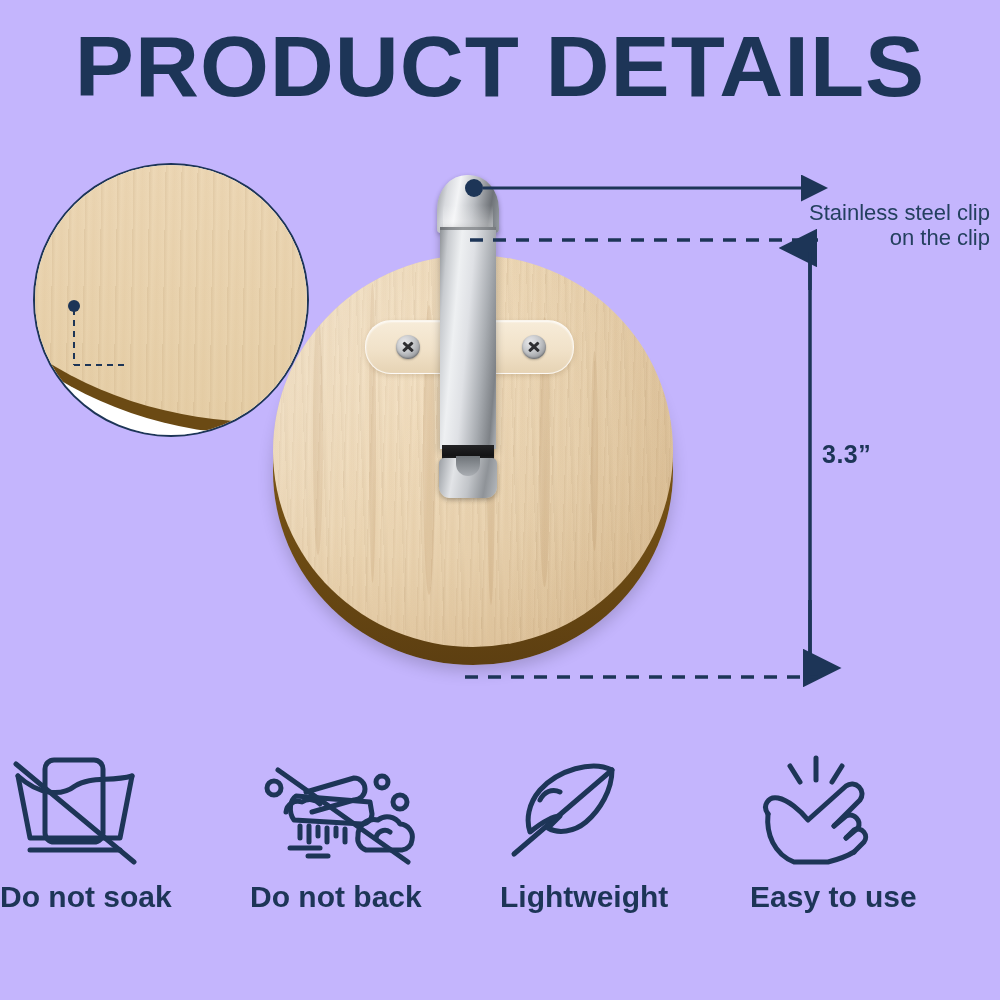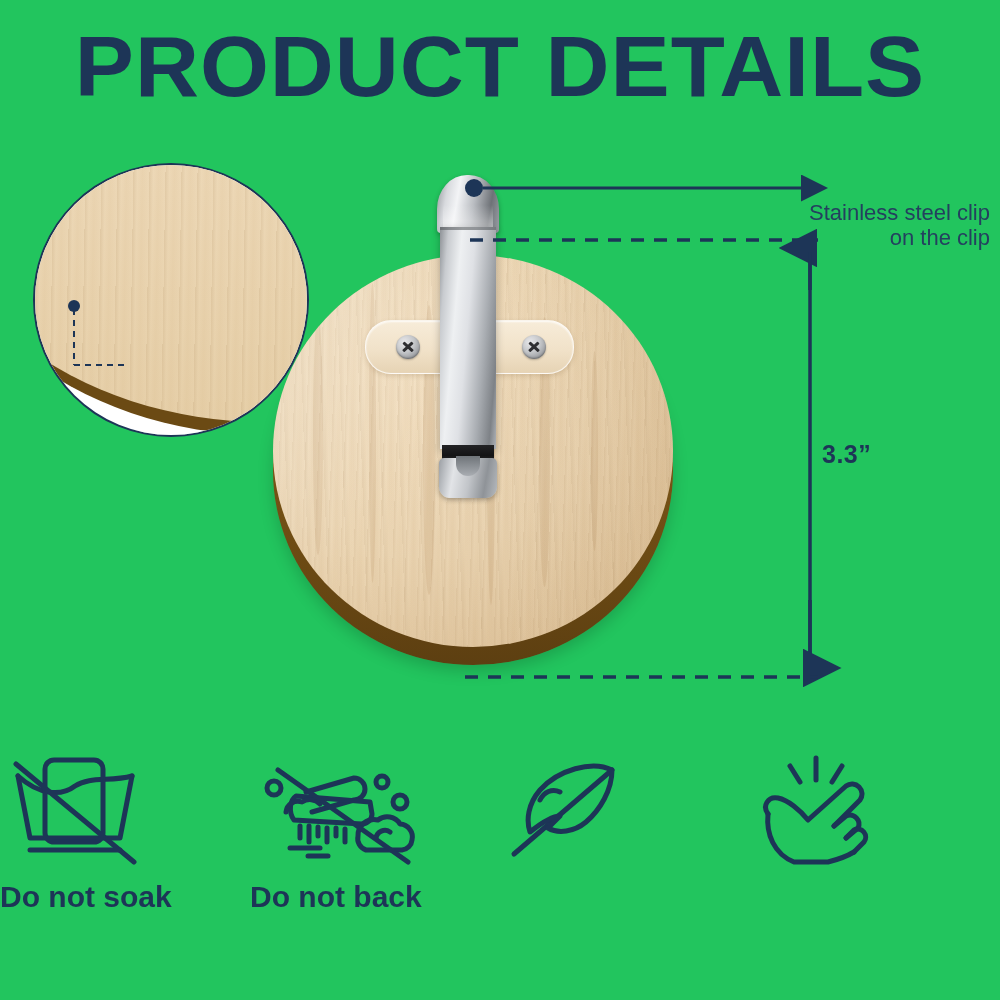"PRODUCT DETAILS" #stage { background: #22c55e -> #c4b5fd }
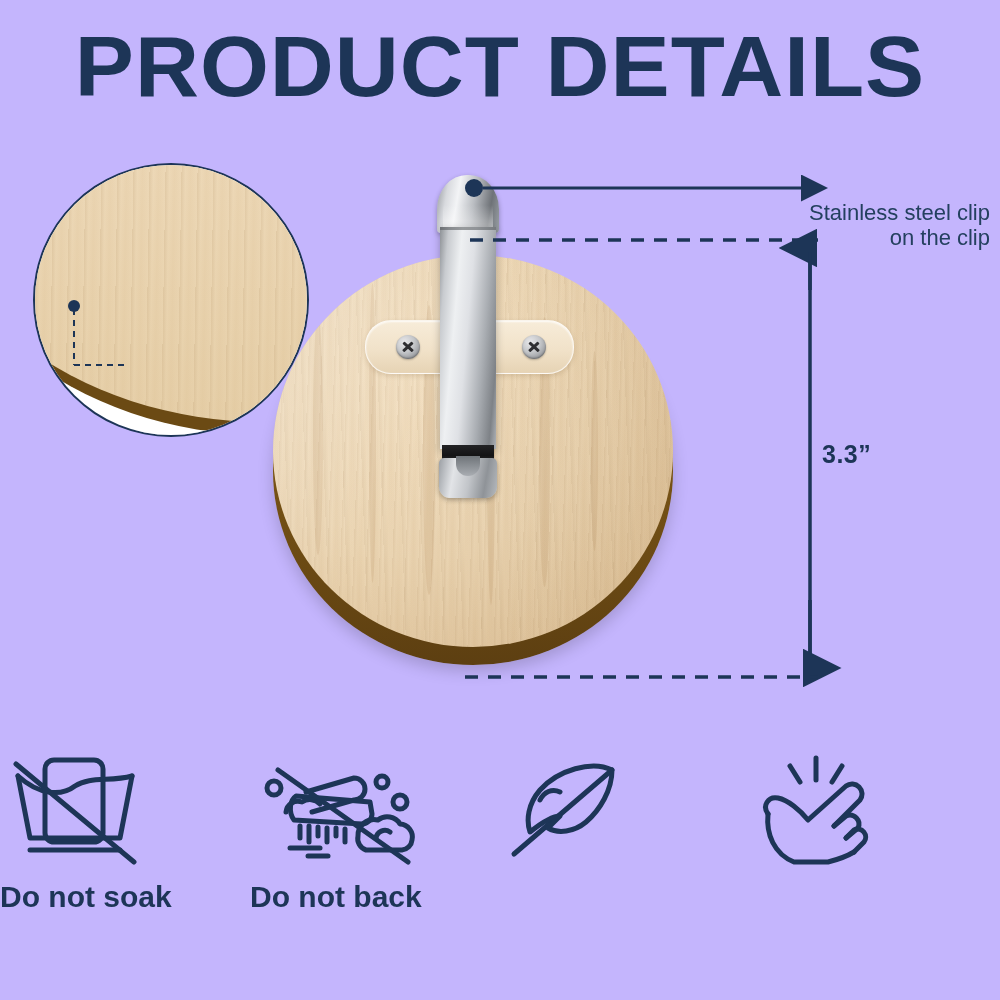"Lightweight" div.feature-label { html: none -> <div>Lightweight</div> }
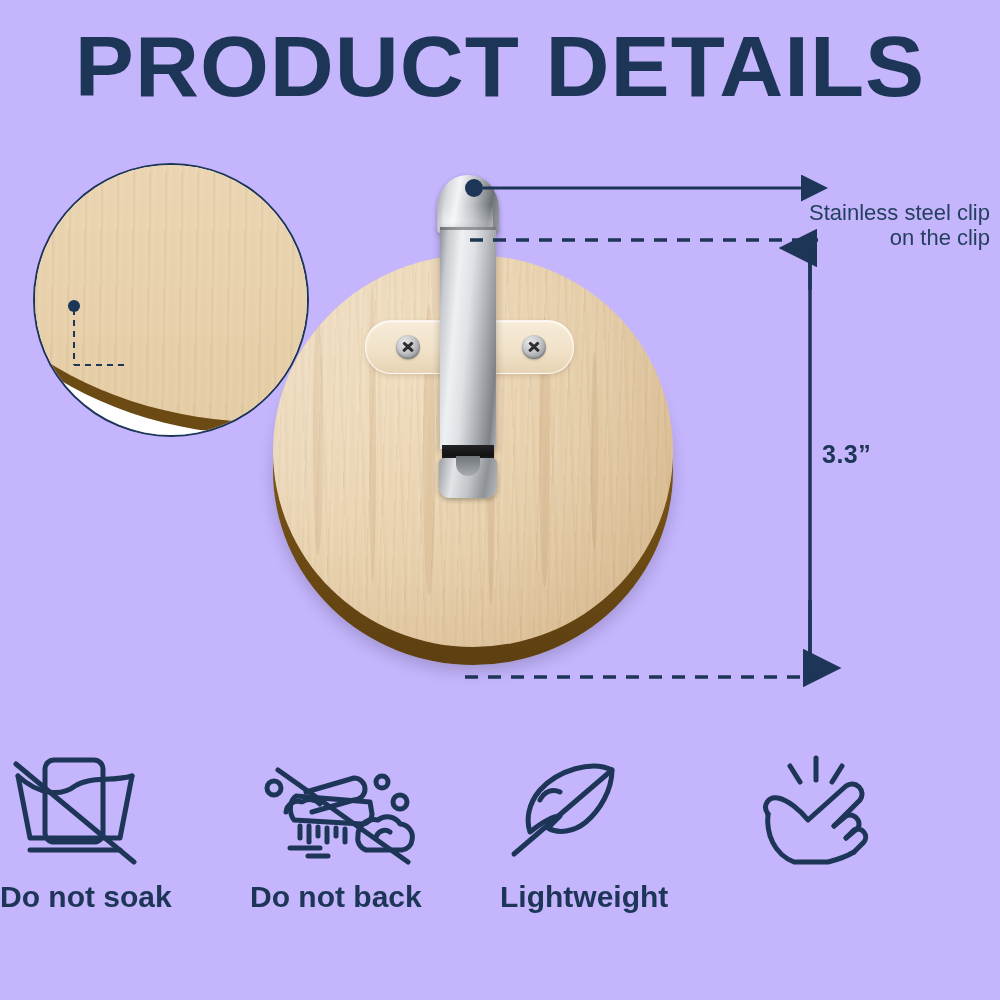"Easy to use" div.feature-label { html: none -> <div>Easy to use</div> }
